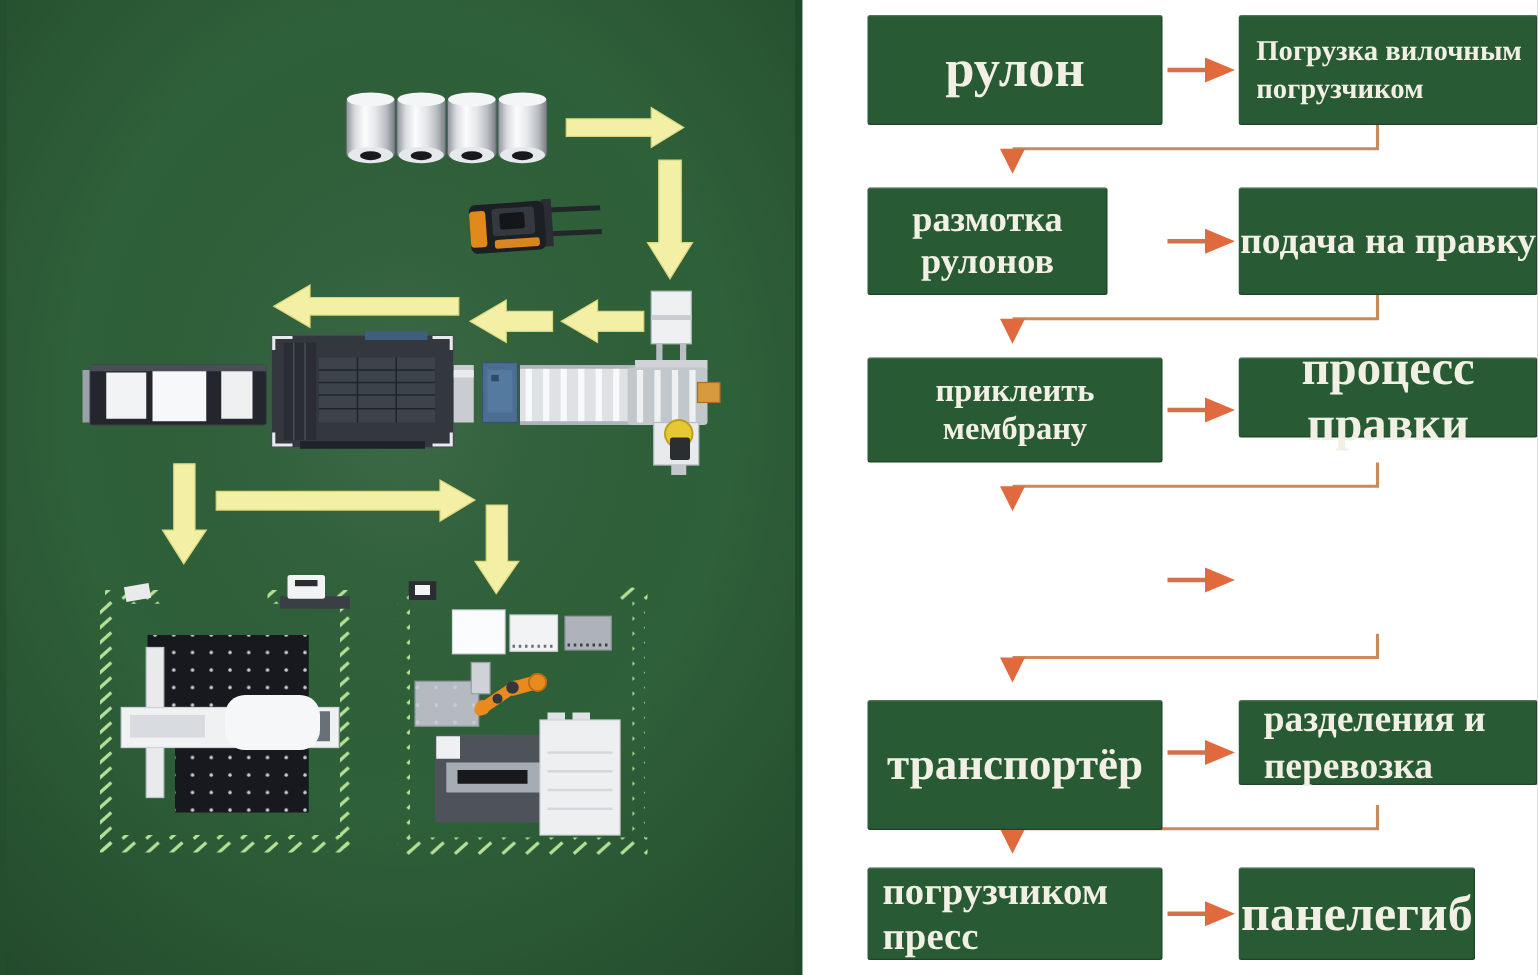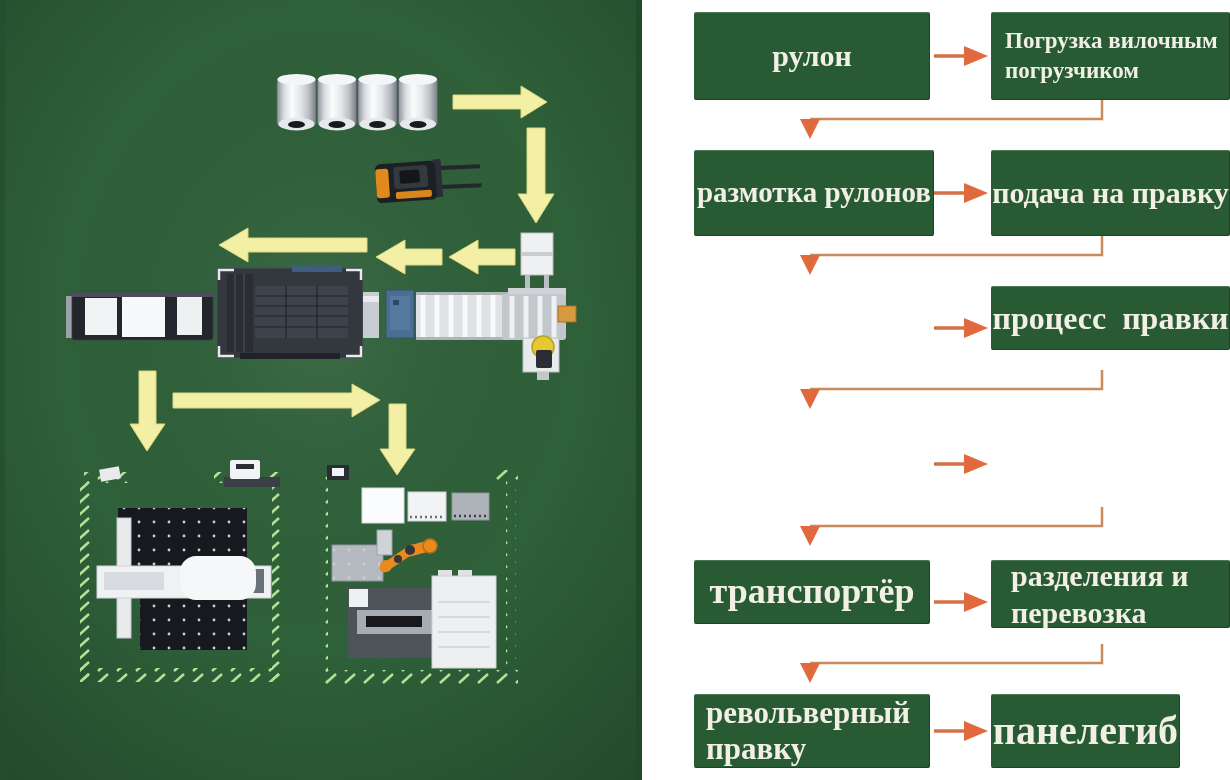"рулон" .b-r1l { font-size: 30px -> 42px }
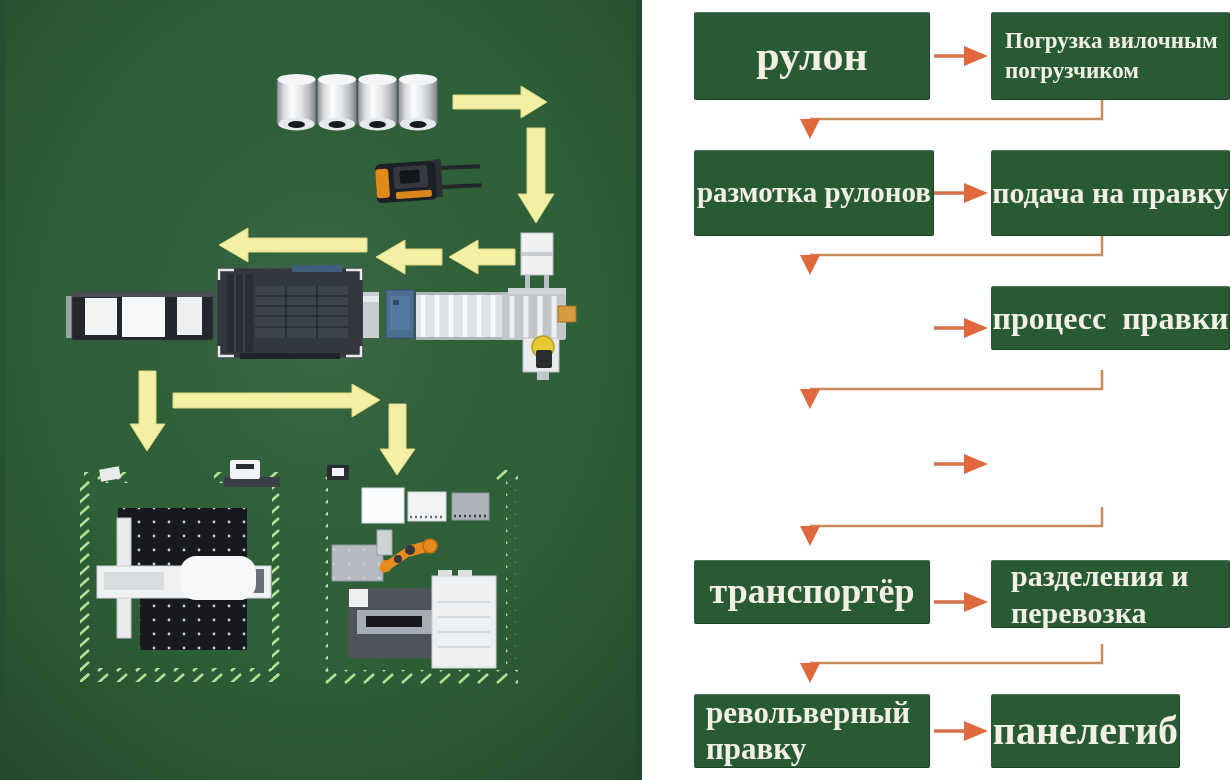"размотка рулонов" .b-r2l { width: 240px -> 192px }
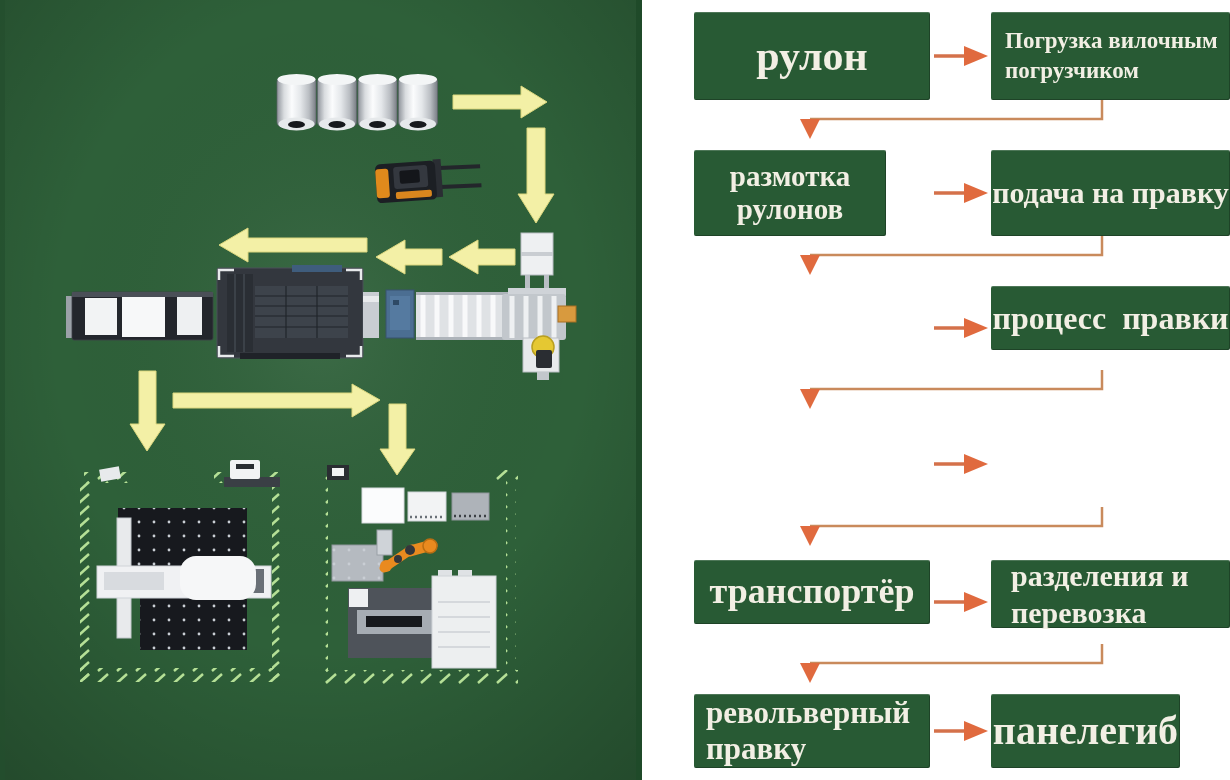"приклеить мембрану" div.fc-box { html: none -> <div>приклеить мембрану</div> }
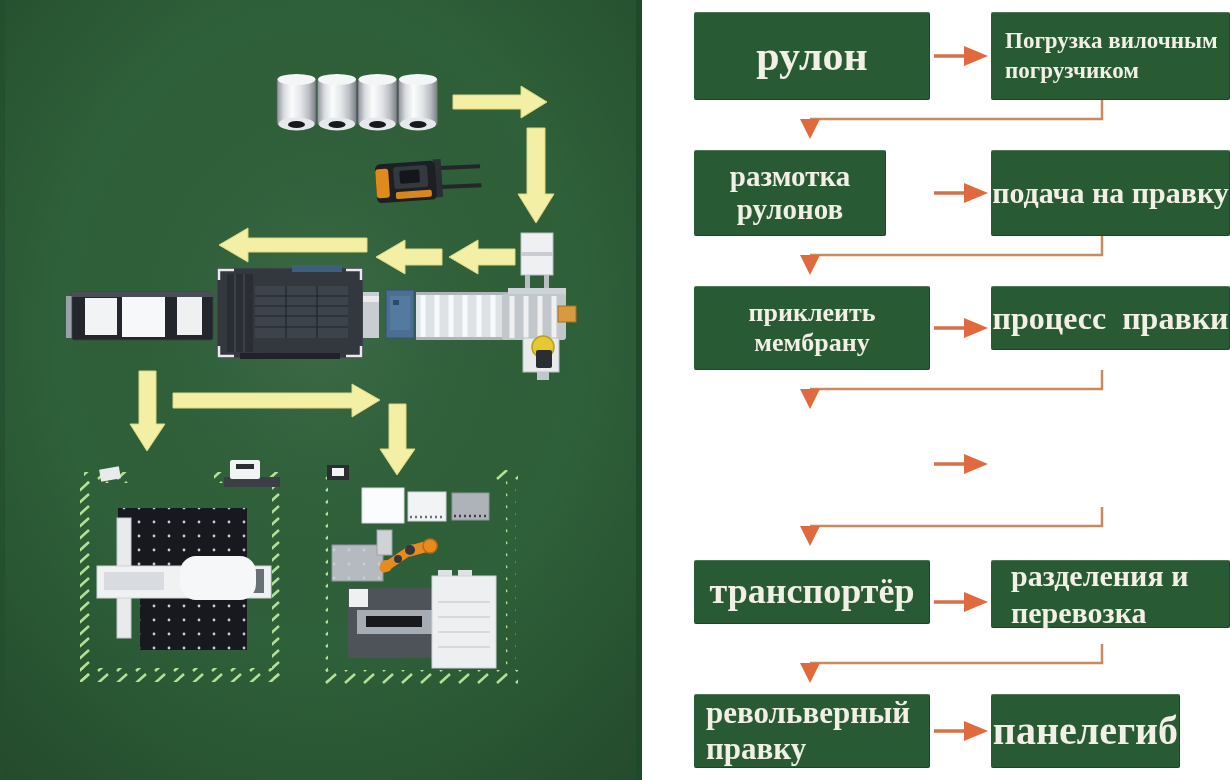"процесс правки" .b-r3r { font-size: 32px -> 39px }
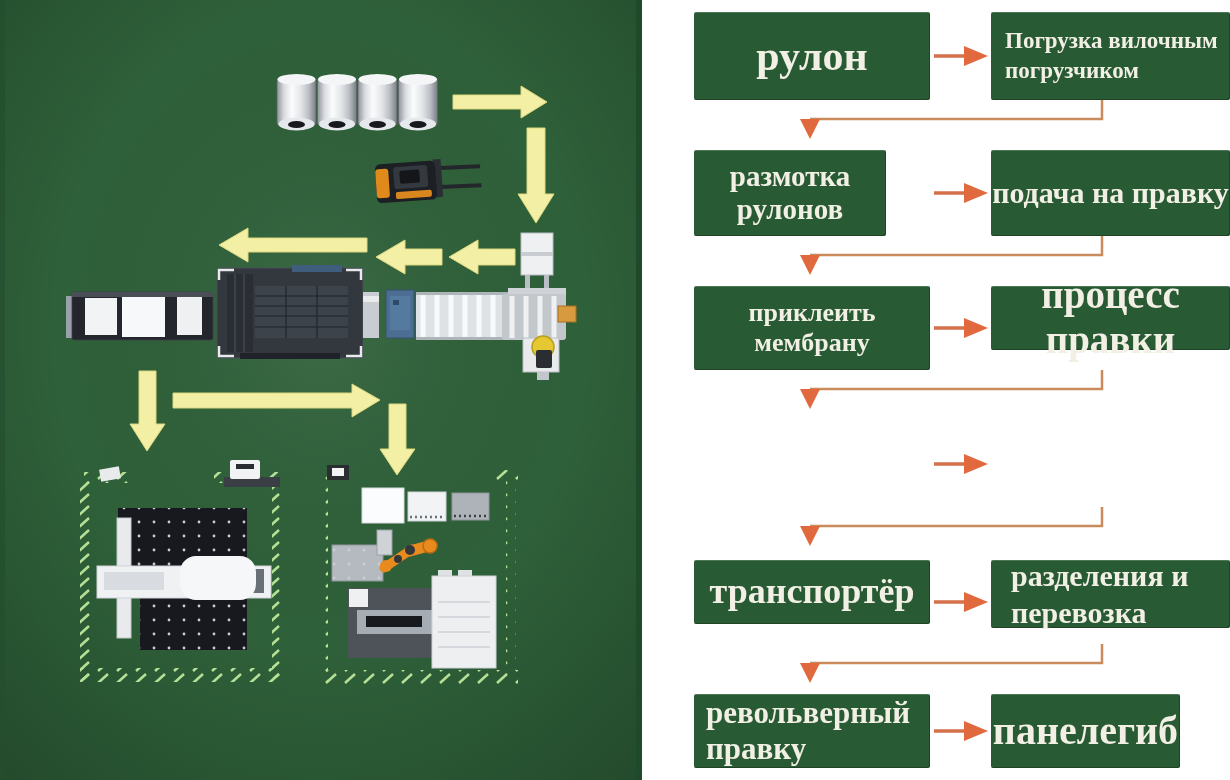"транспортёр" .b-r5l { height: 64px -> 104px }
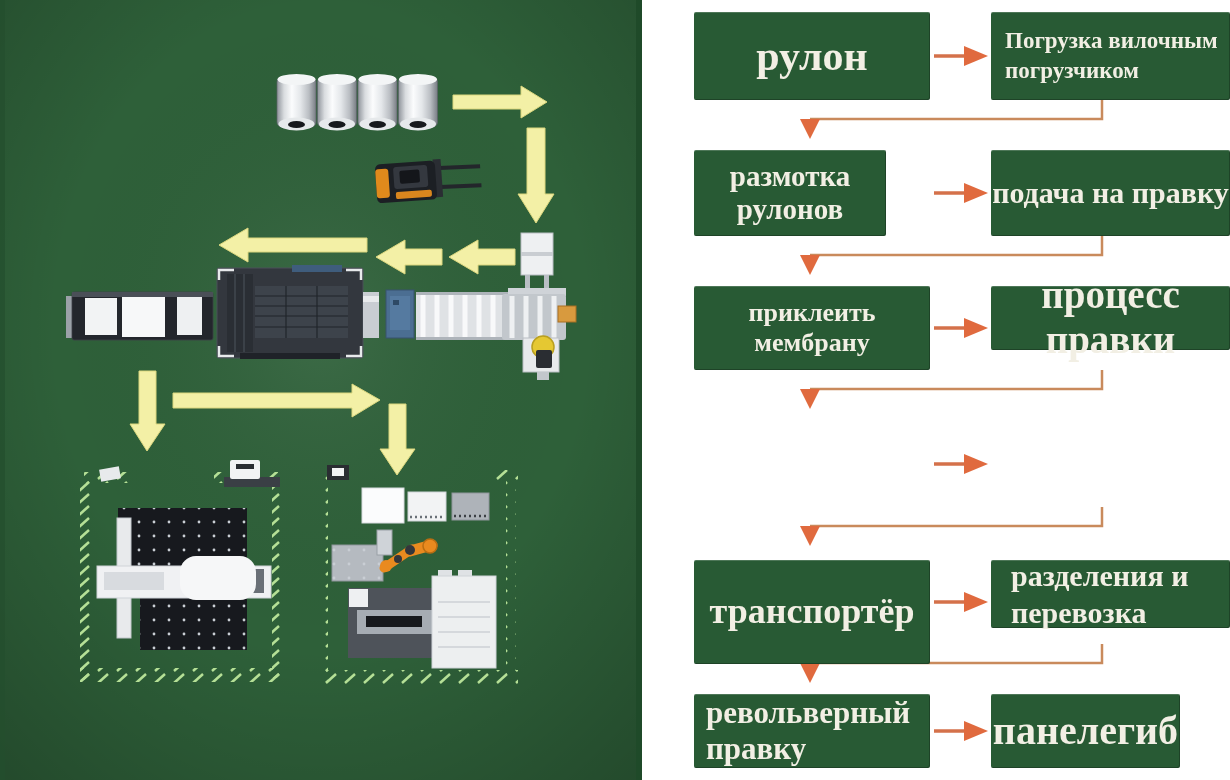"револьверный правку" div.fc-box { text: револьверный правку -> погрузчиком пресс }
